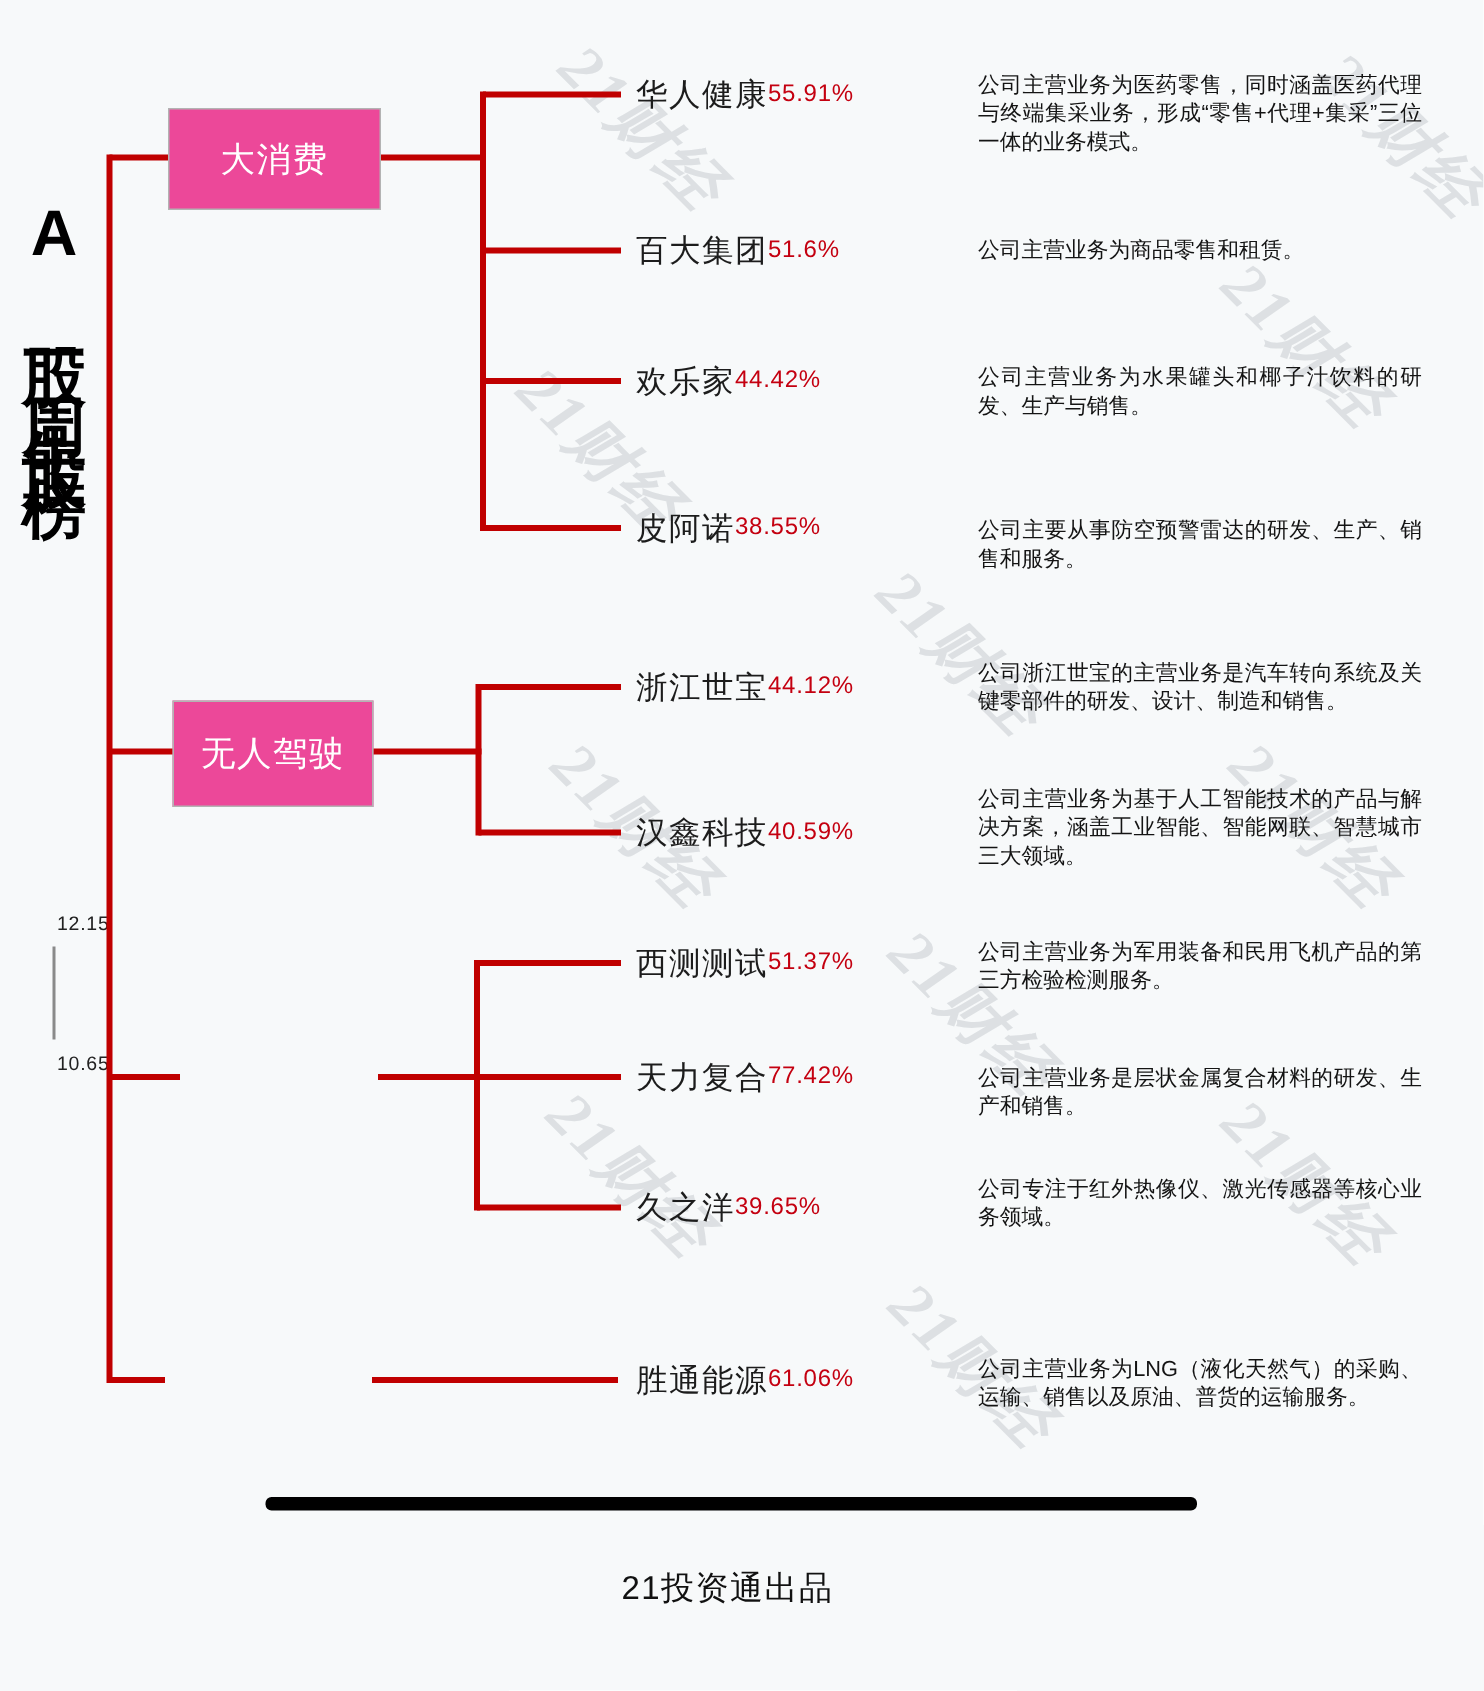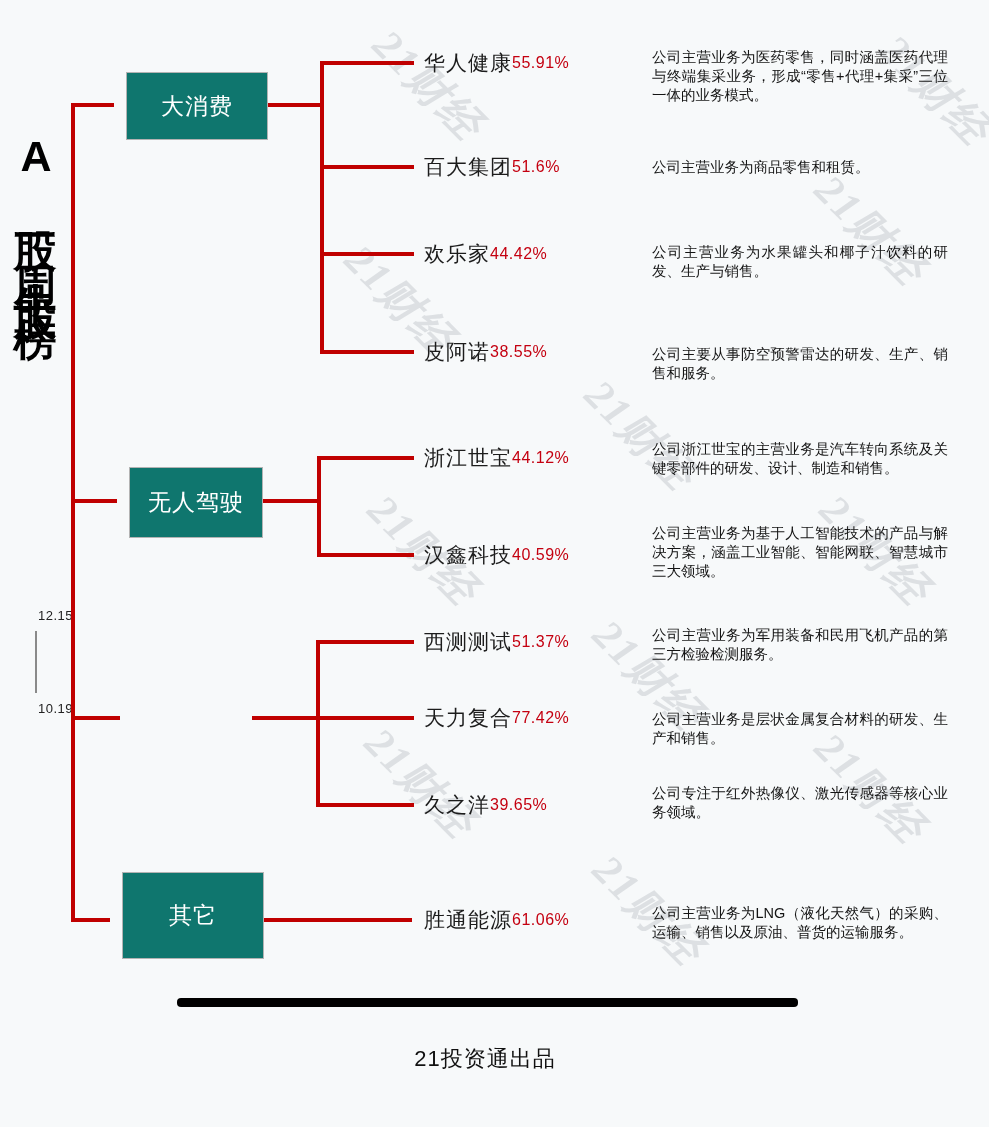"大消费" .cat { background: #0f766e -> #ec4899; margin-left: 14px -> none }
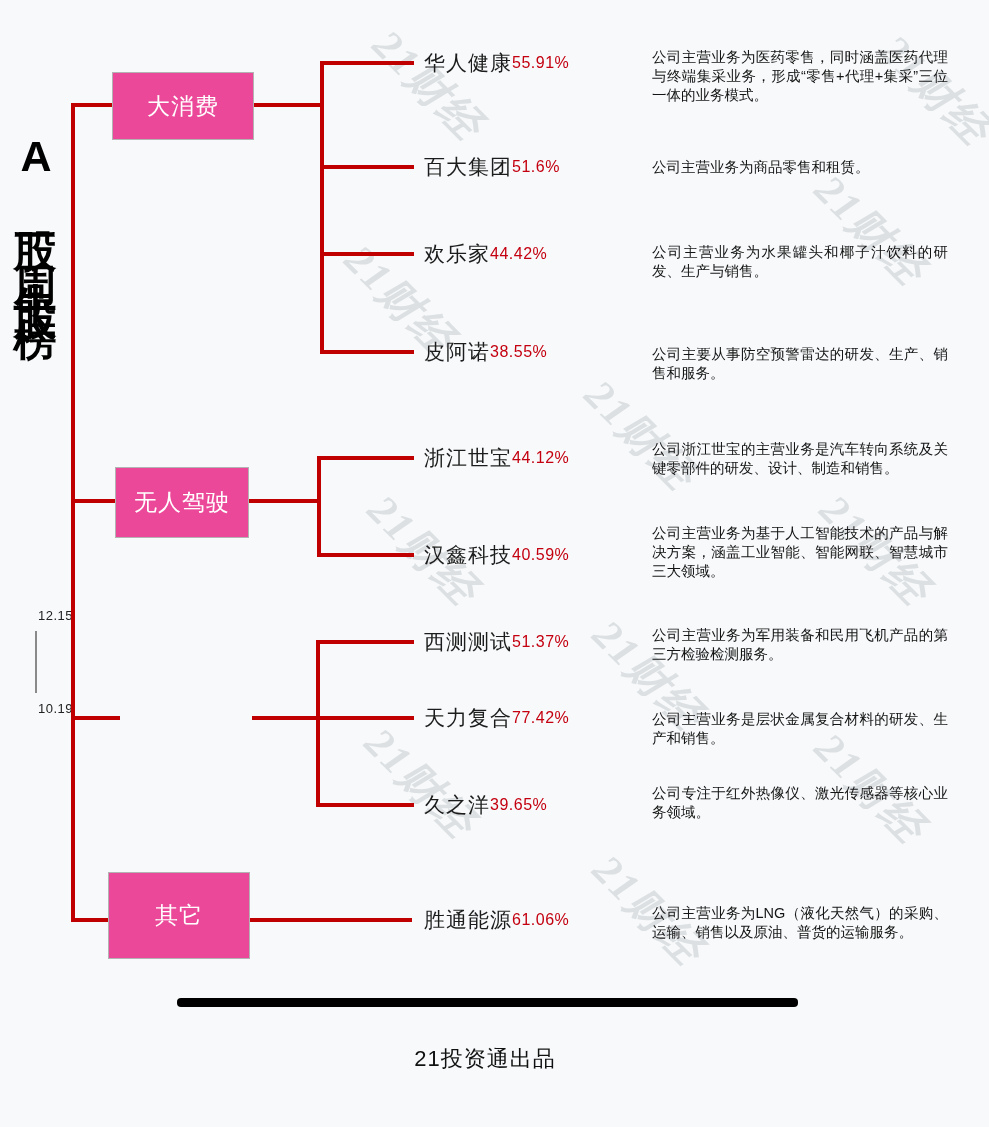"10.19" div.d { text: 10.19 -> 10.65 }
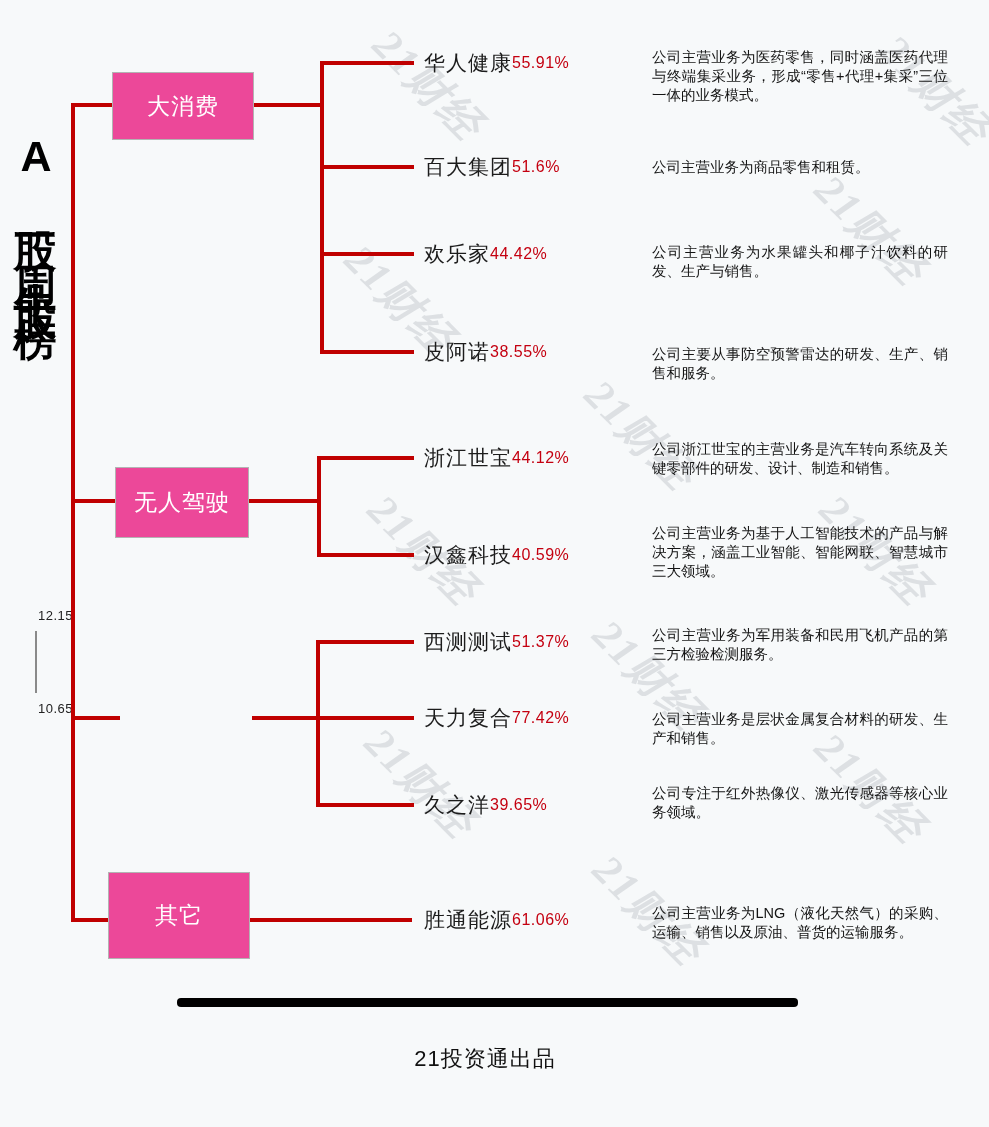"其它" div.cat { html: <div>其它</div> -> none }
